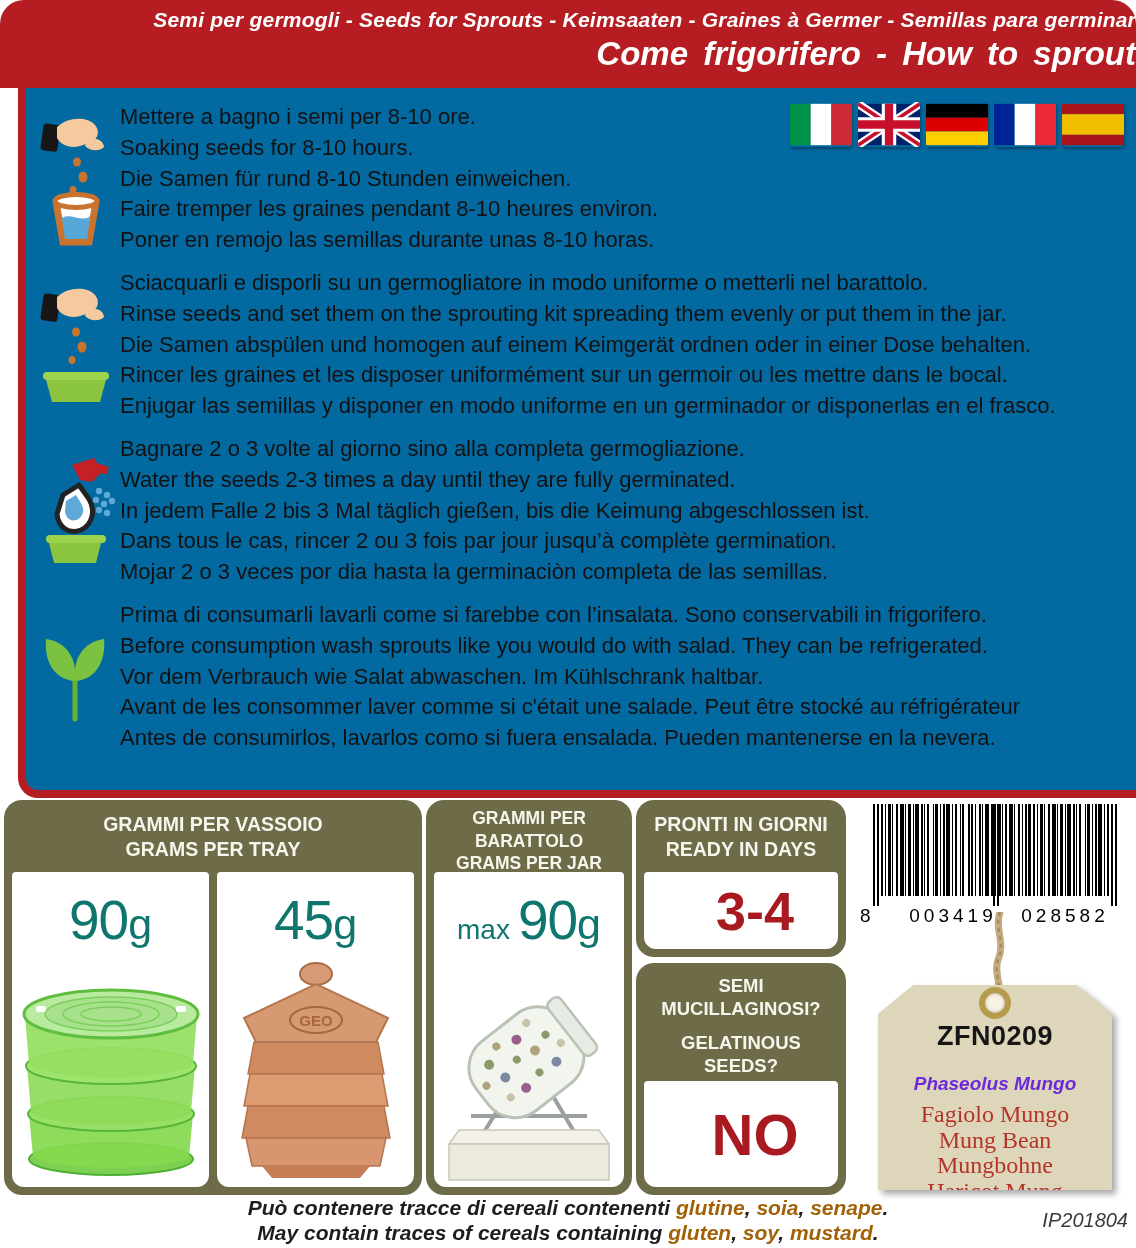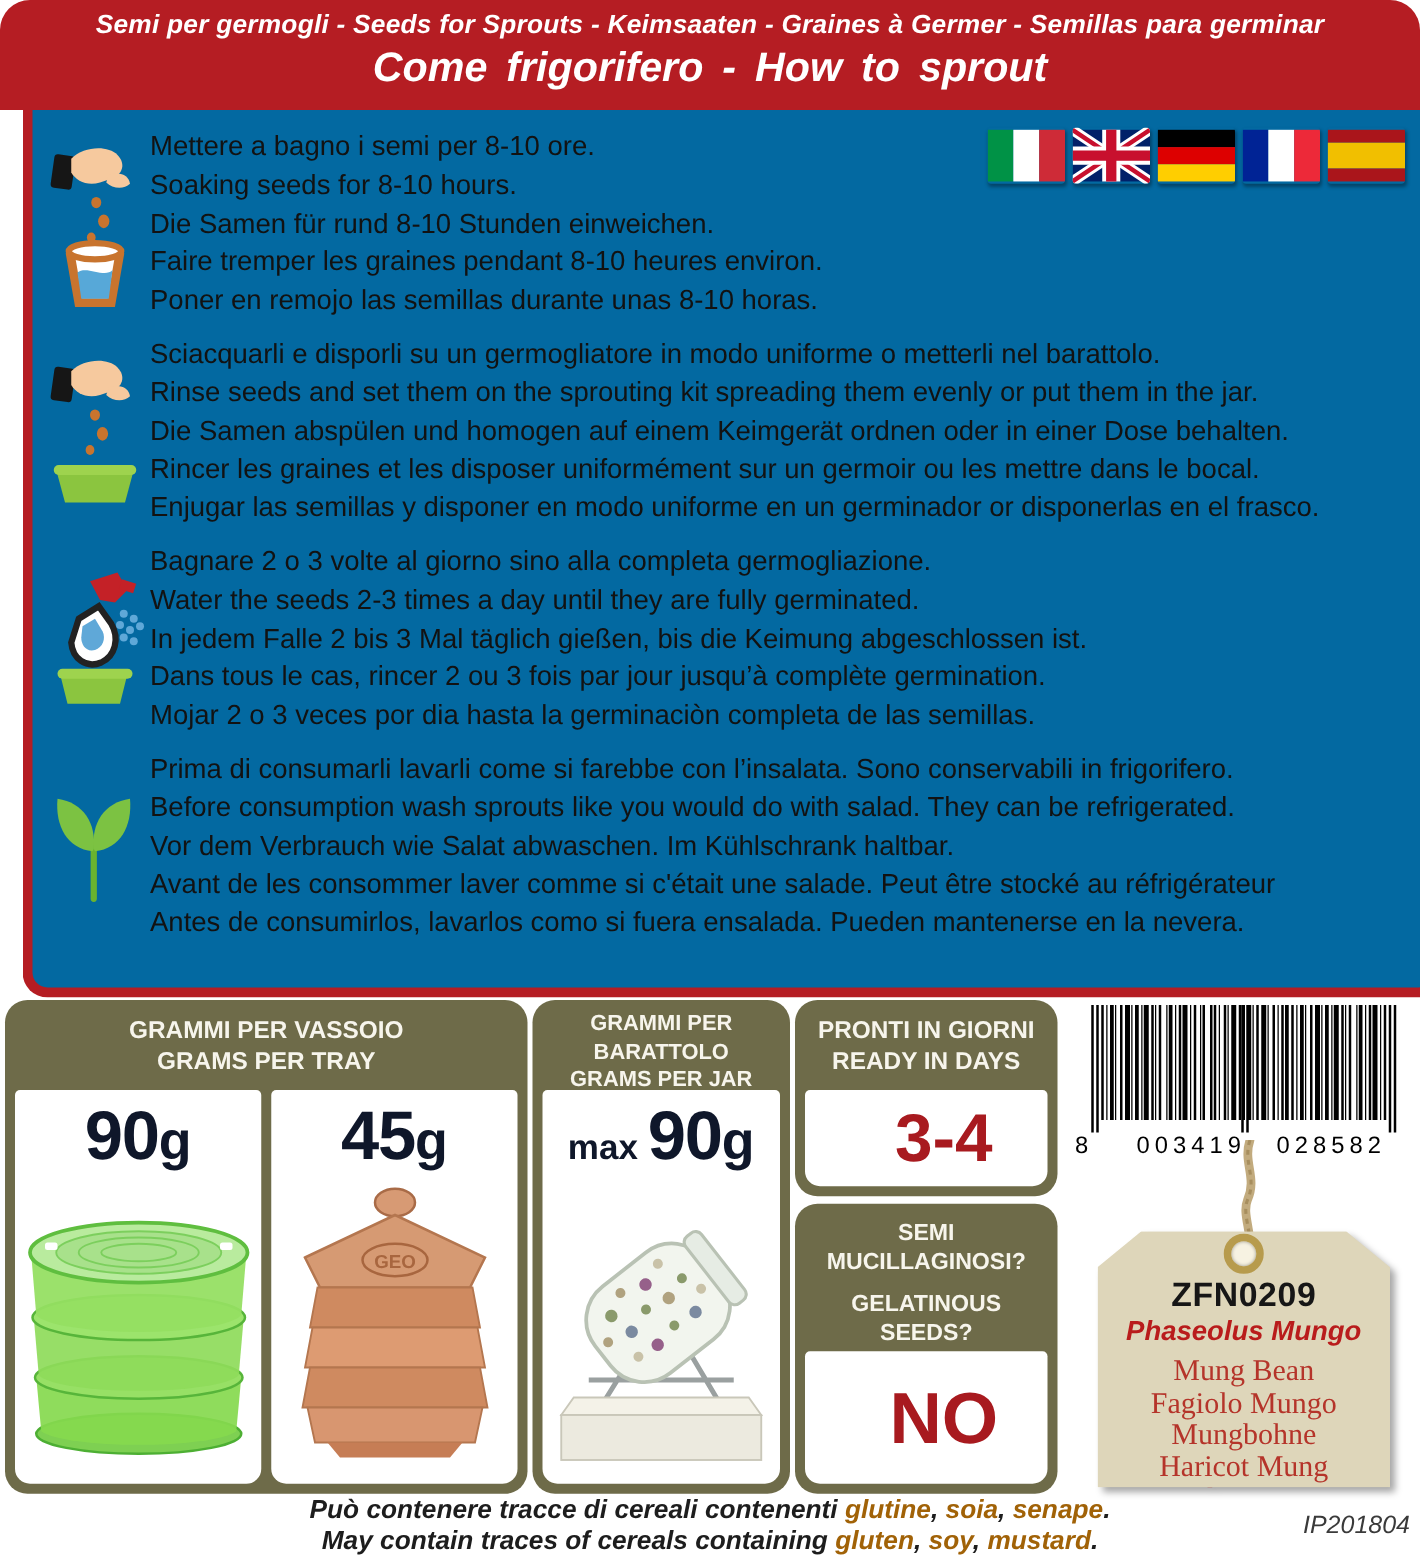"Semi per germogli - Seeds" .banner { text-align: center -> right }
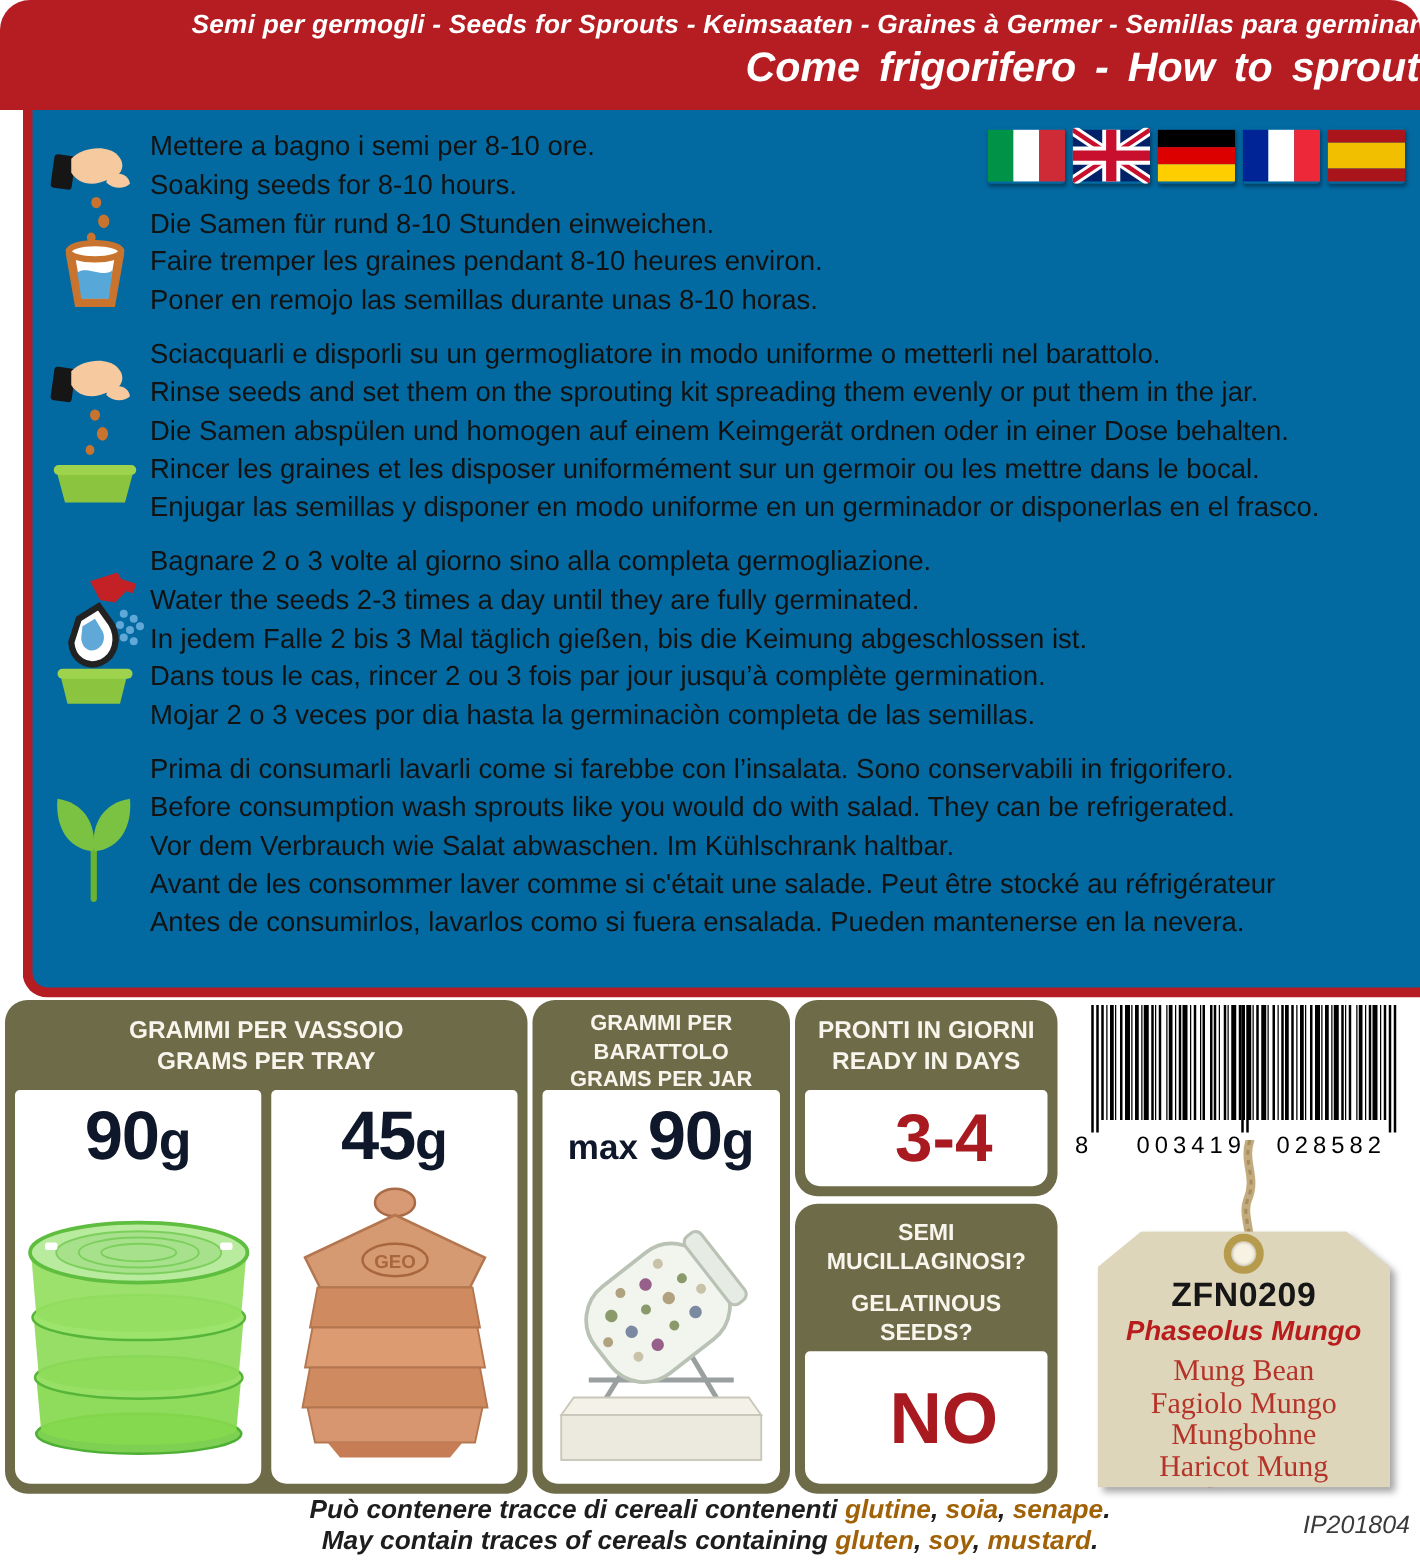"90g" .card-value { color: #0f172a -> #0f766e; font-weight: bold -> normal; margin-top: 4px -> 16px }
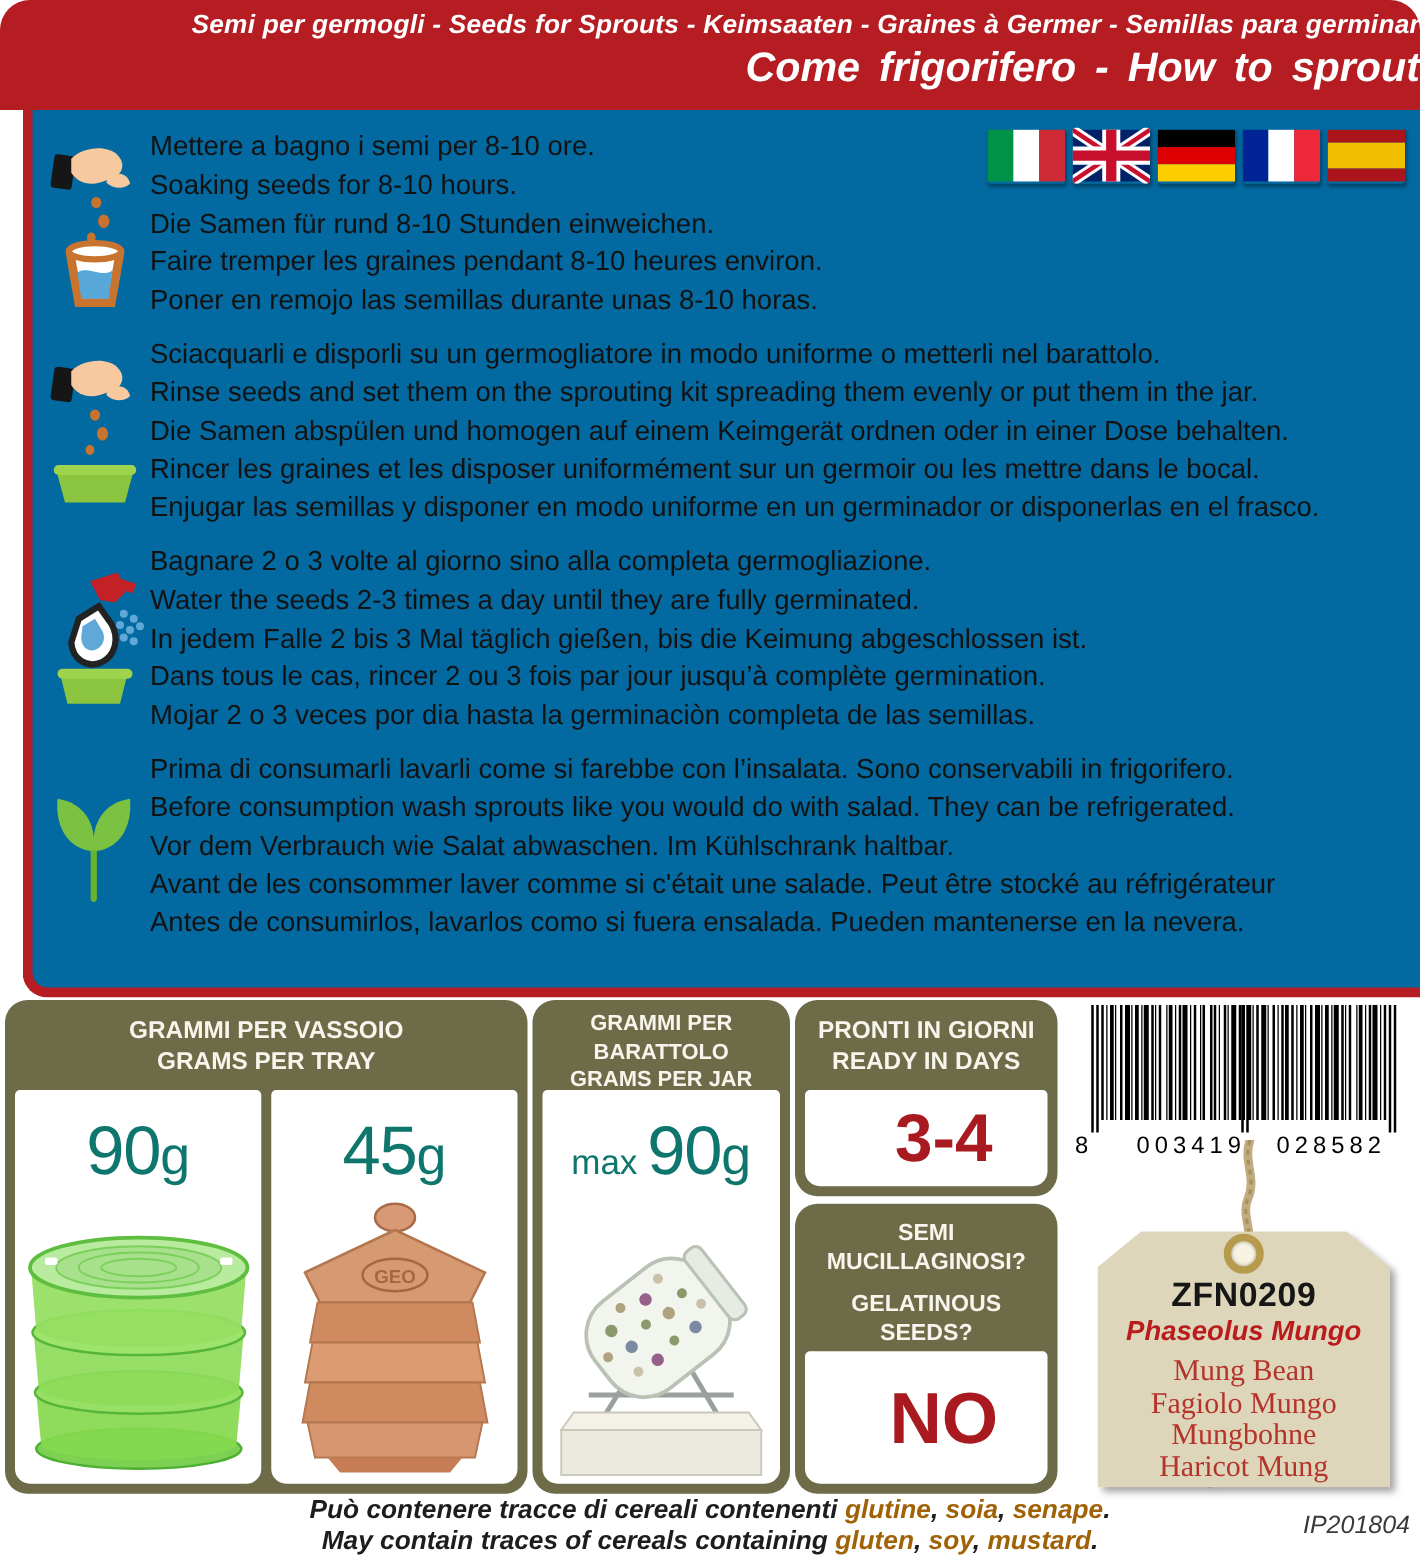"Phaseolus Mungo" .tag-species { color: #b91c1c -> #6d28d9; font-size: 22px -> 19px; margin-top: none -> 21px }
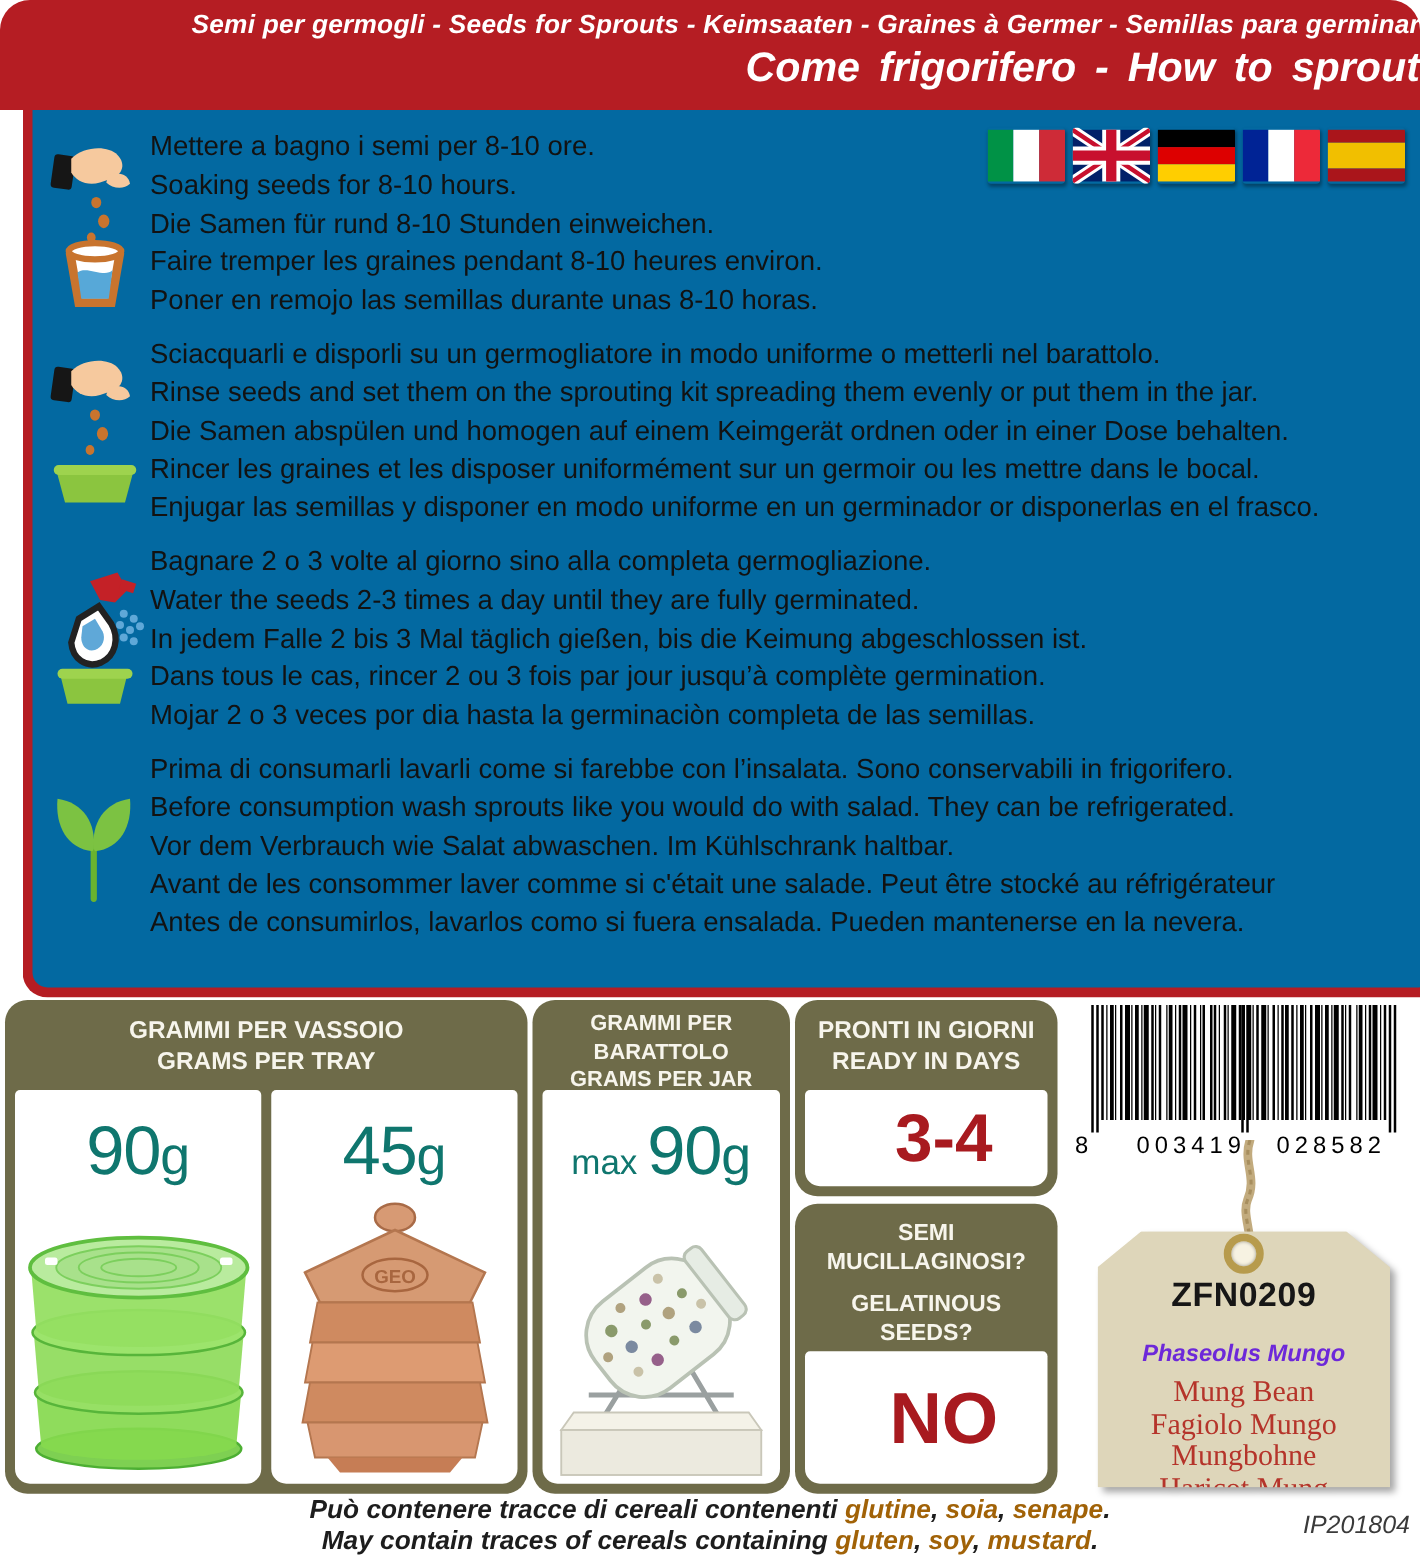"Mung Bean" div.tn { order: before "Fagiolo Mungo" -> after "Fagiolo Mungo" }
